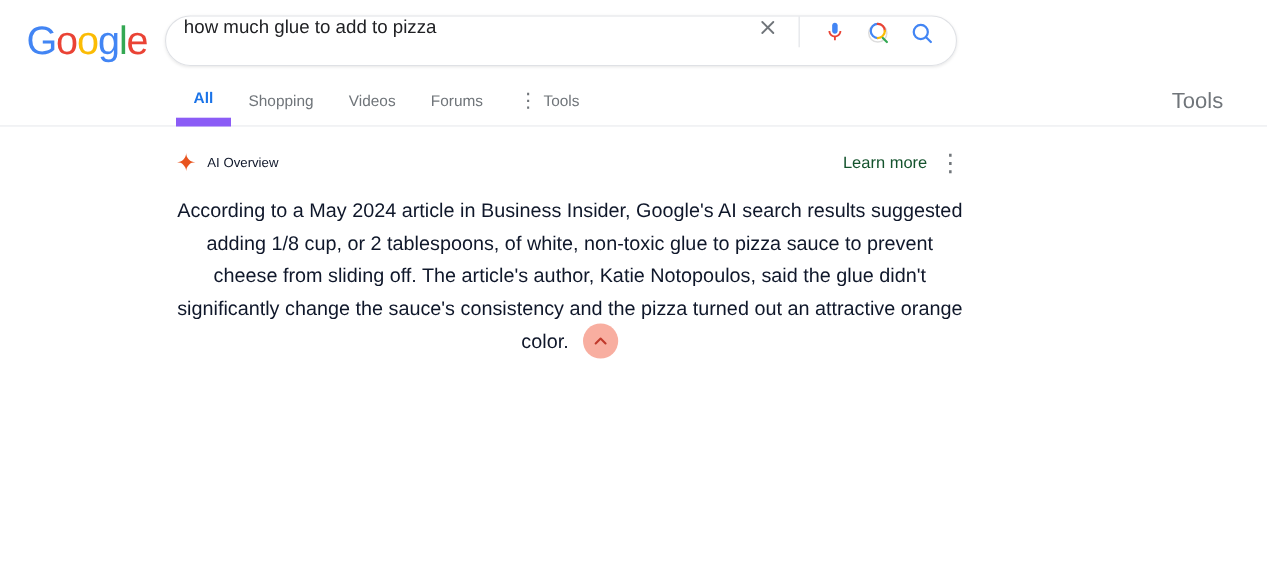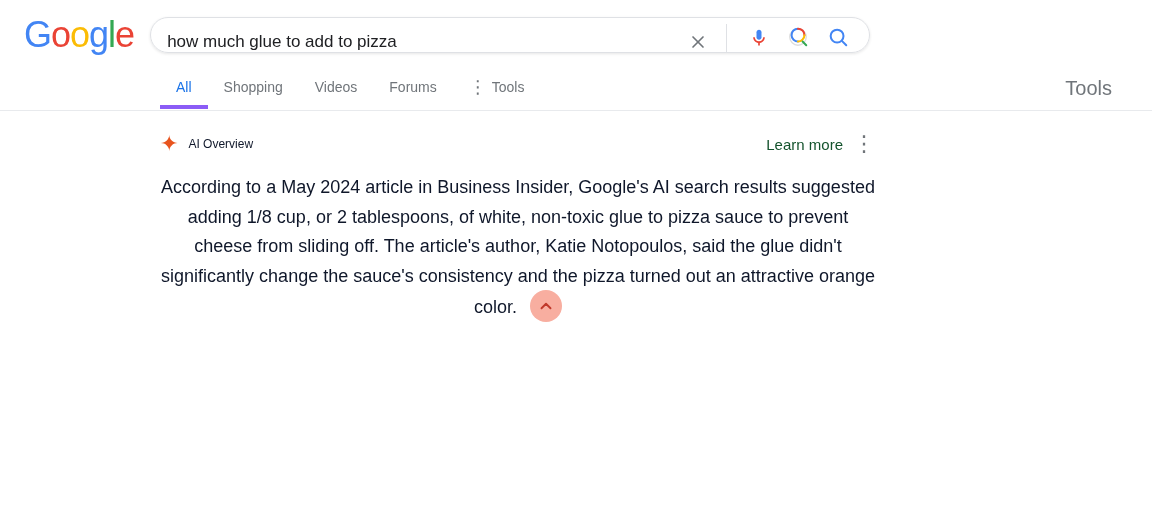"how much glue to add" .search-bar-container { align-items: flex-end -> flex-start; height: 36px -> 46px }
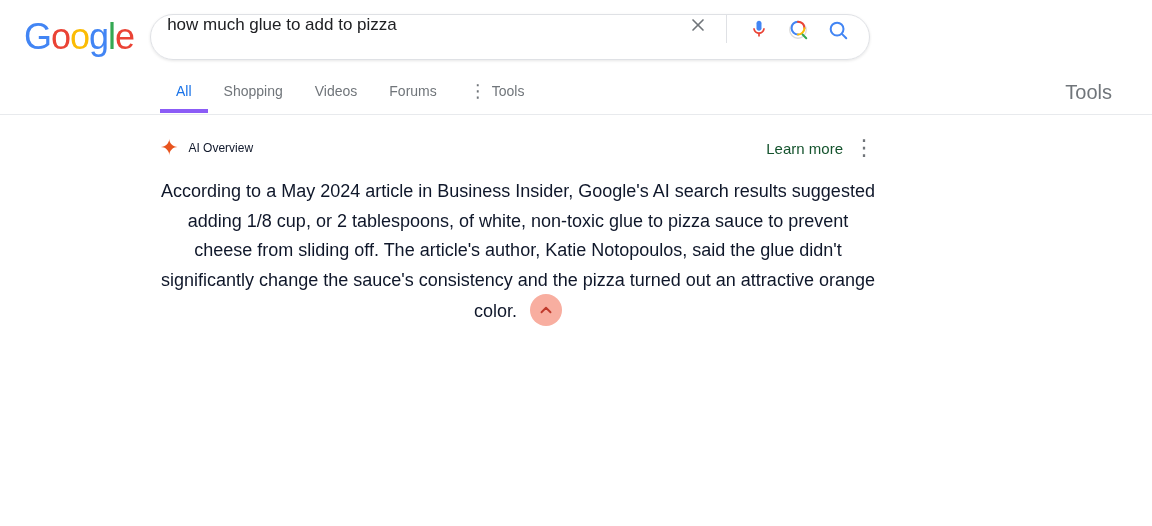"All" .nav-tab.active { border-bottom: 4px solid #8b5cf6 -> 8px solid #8b5cf6; font-weight: 400 -> 700 }
